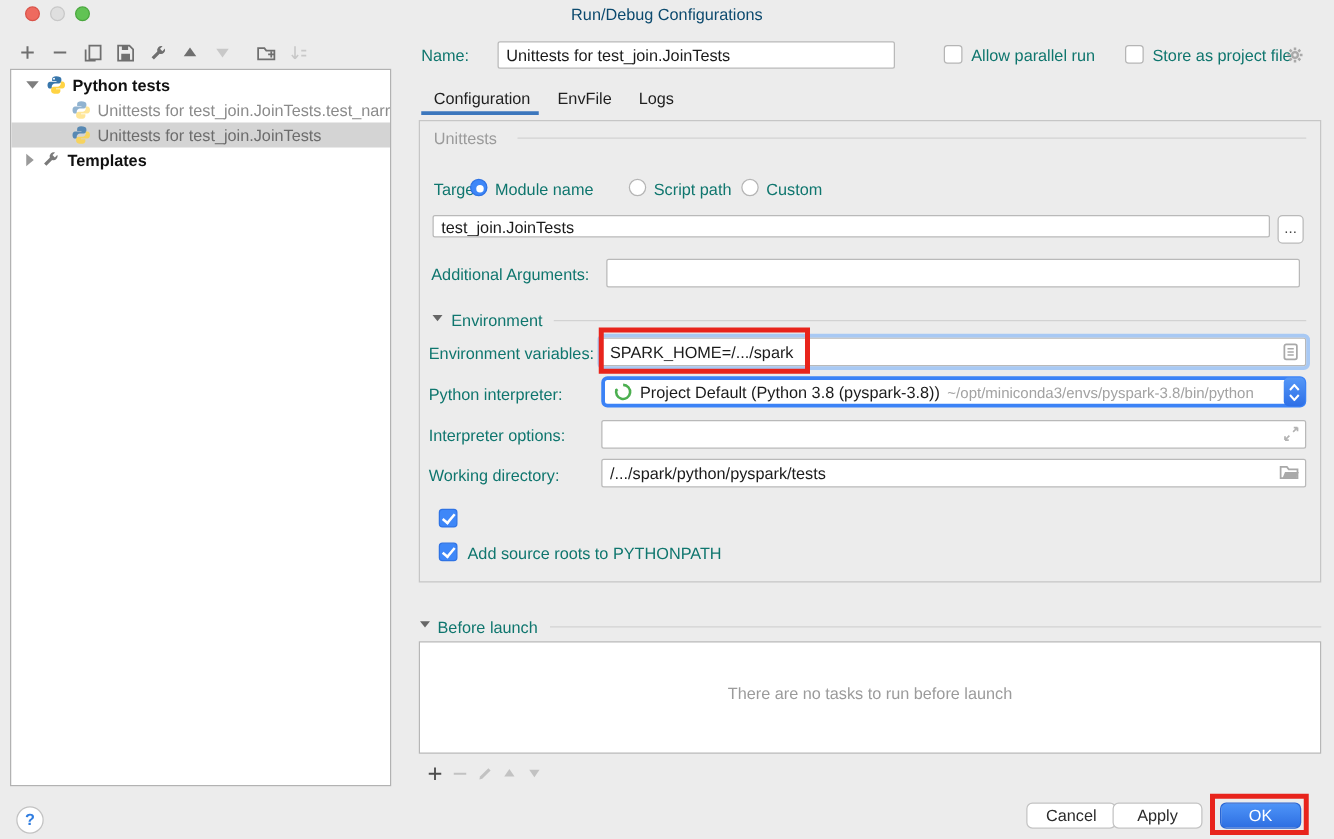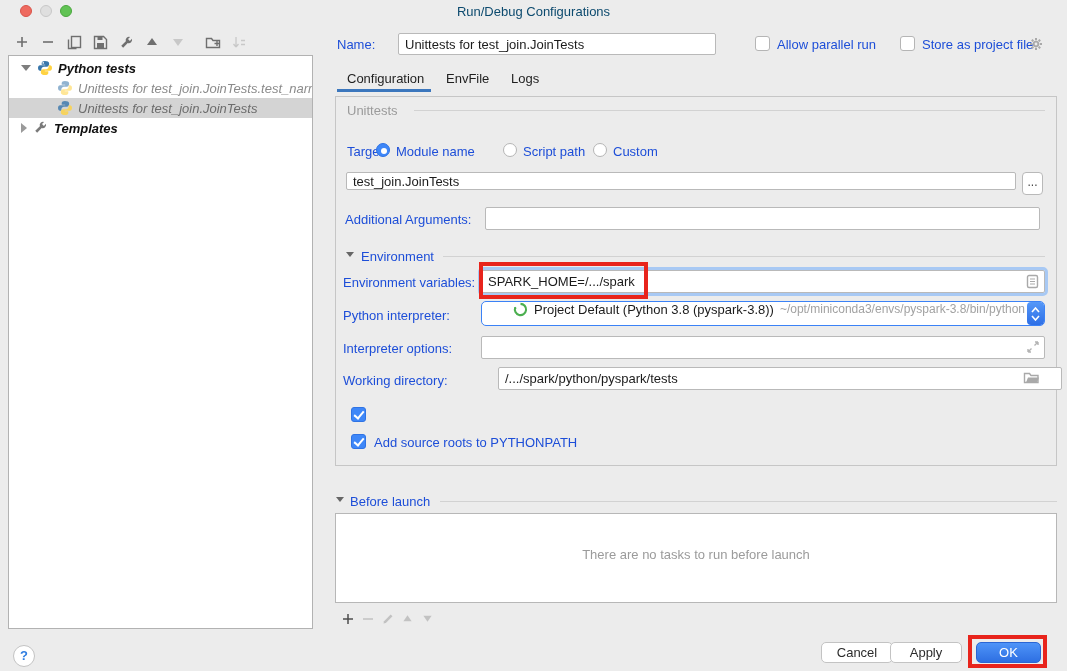"Name:" .lbl { color: #1d4ed8 -> #0f766e }
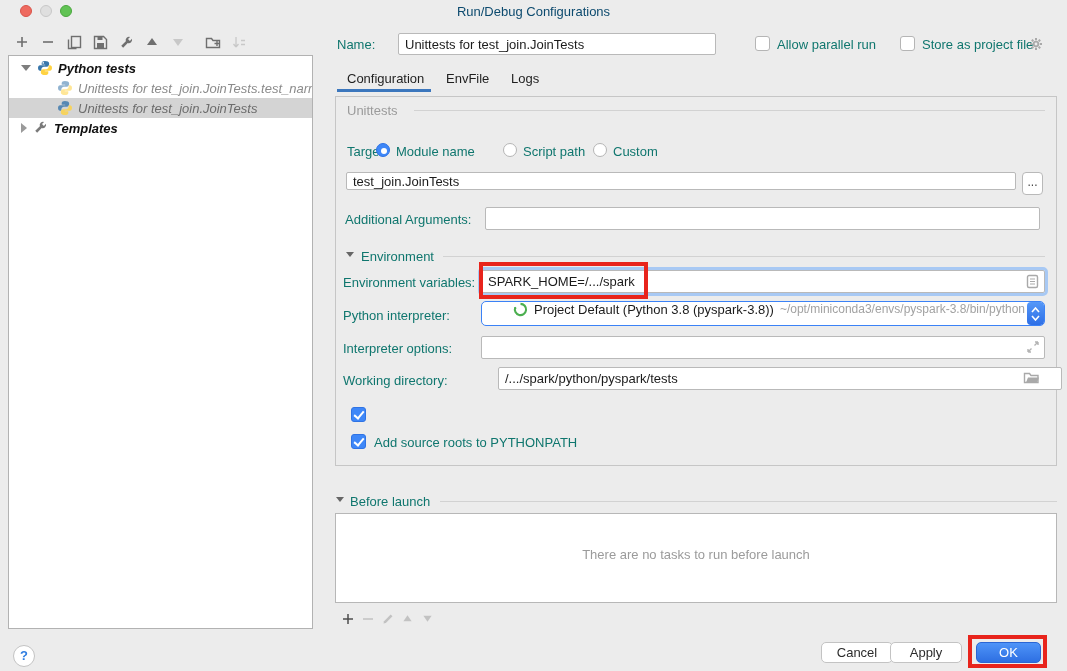"Python tests" .tree-box { font-style: italic -> none }
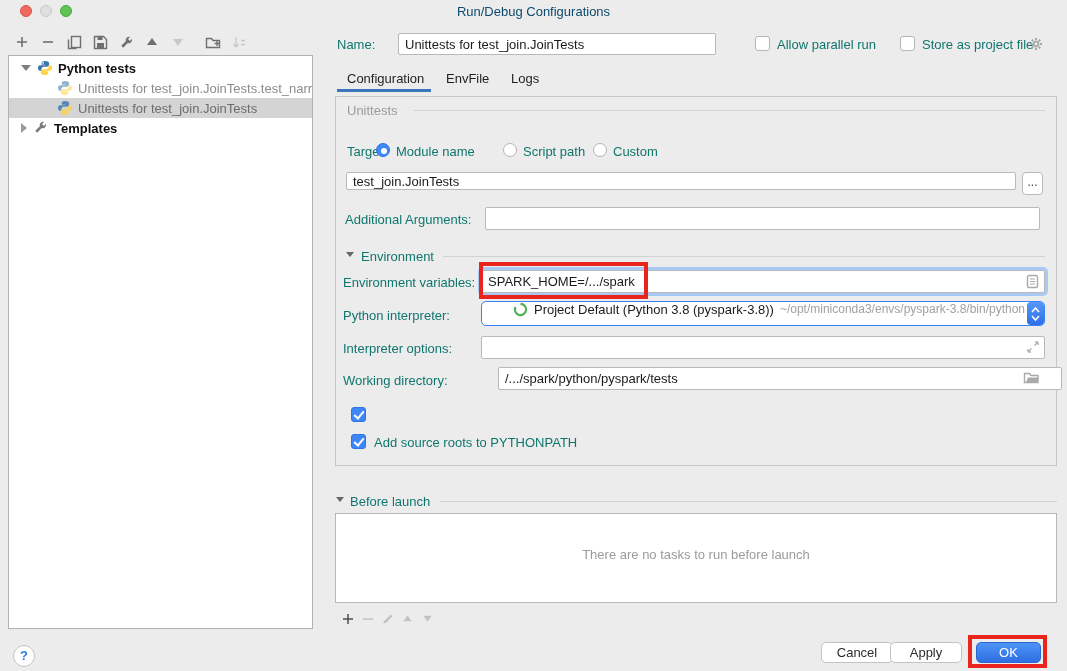"Project Default (Python 3.8" .combo { align-items: flex-start -> center; border: 1px solid #3b82f6 -> 3px solid #3b82f6; padding-left: 24px -> none }
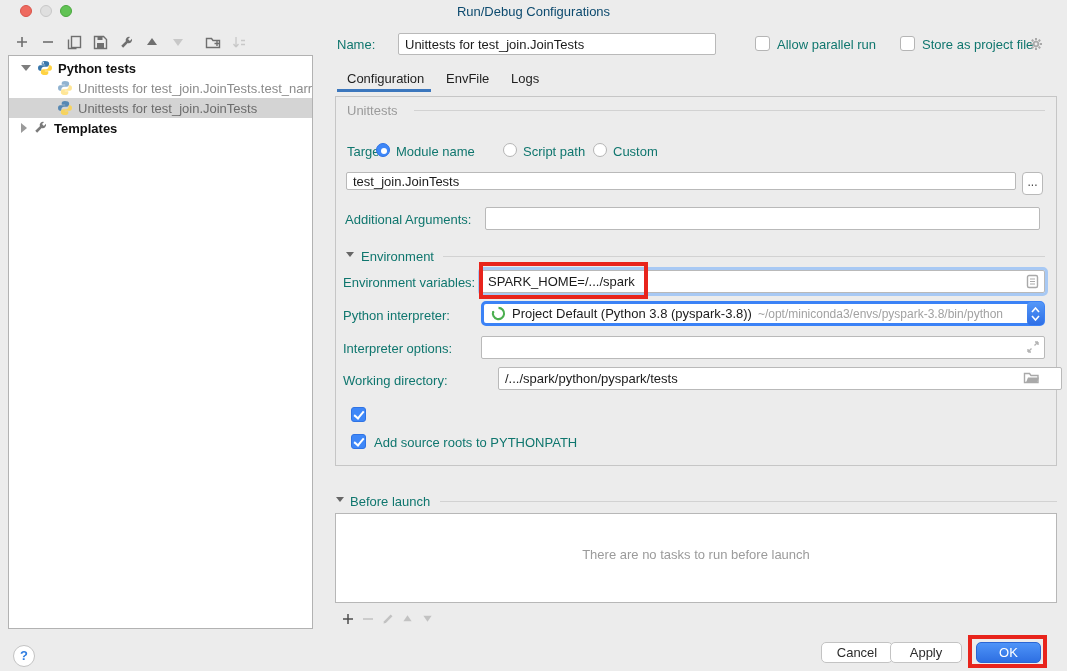"/.../spark/python/pyspark/tests" input.field { margin-left: 17px -> none }
